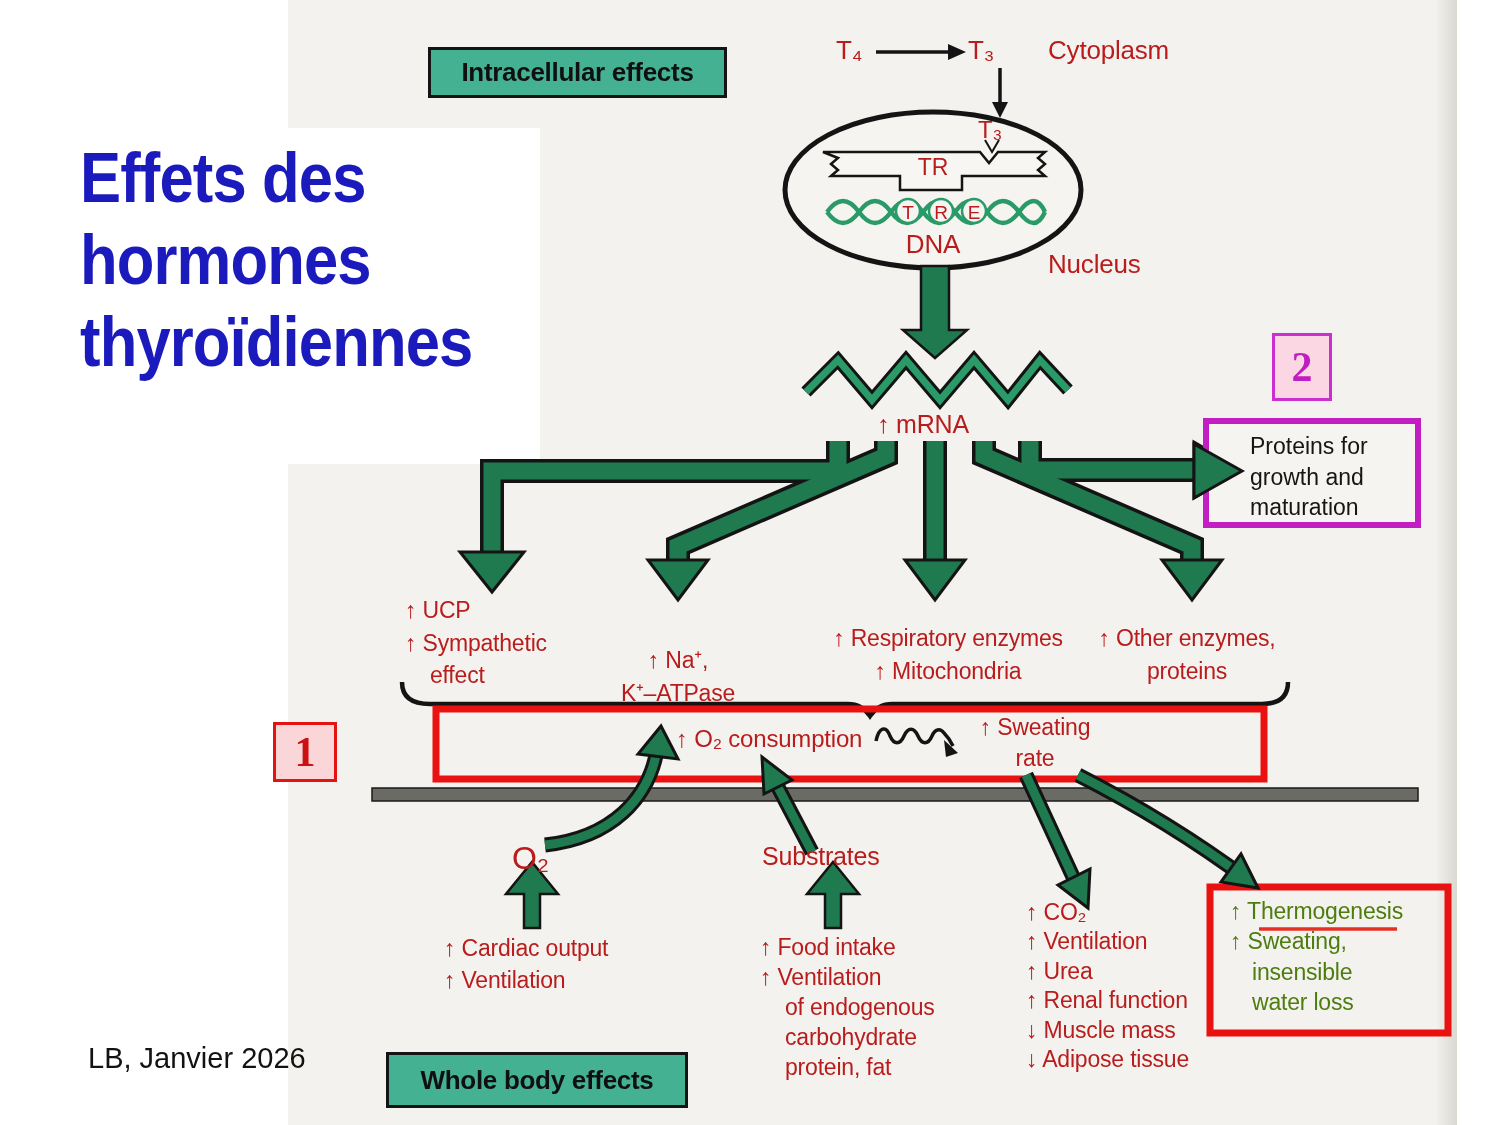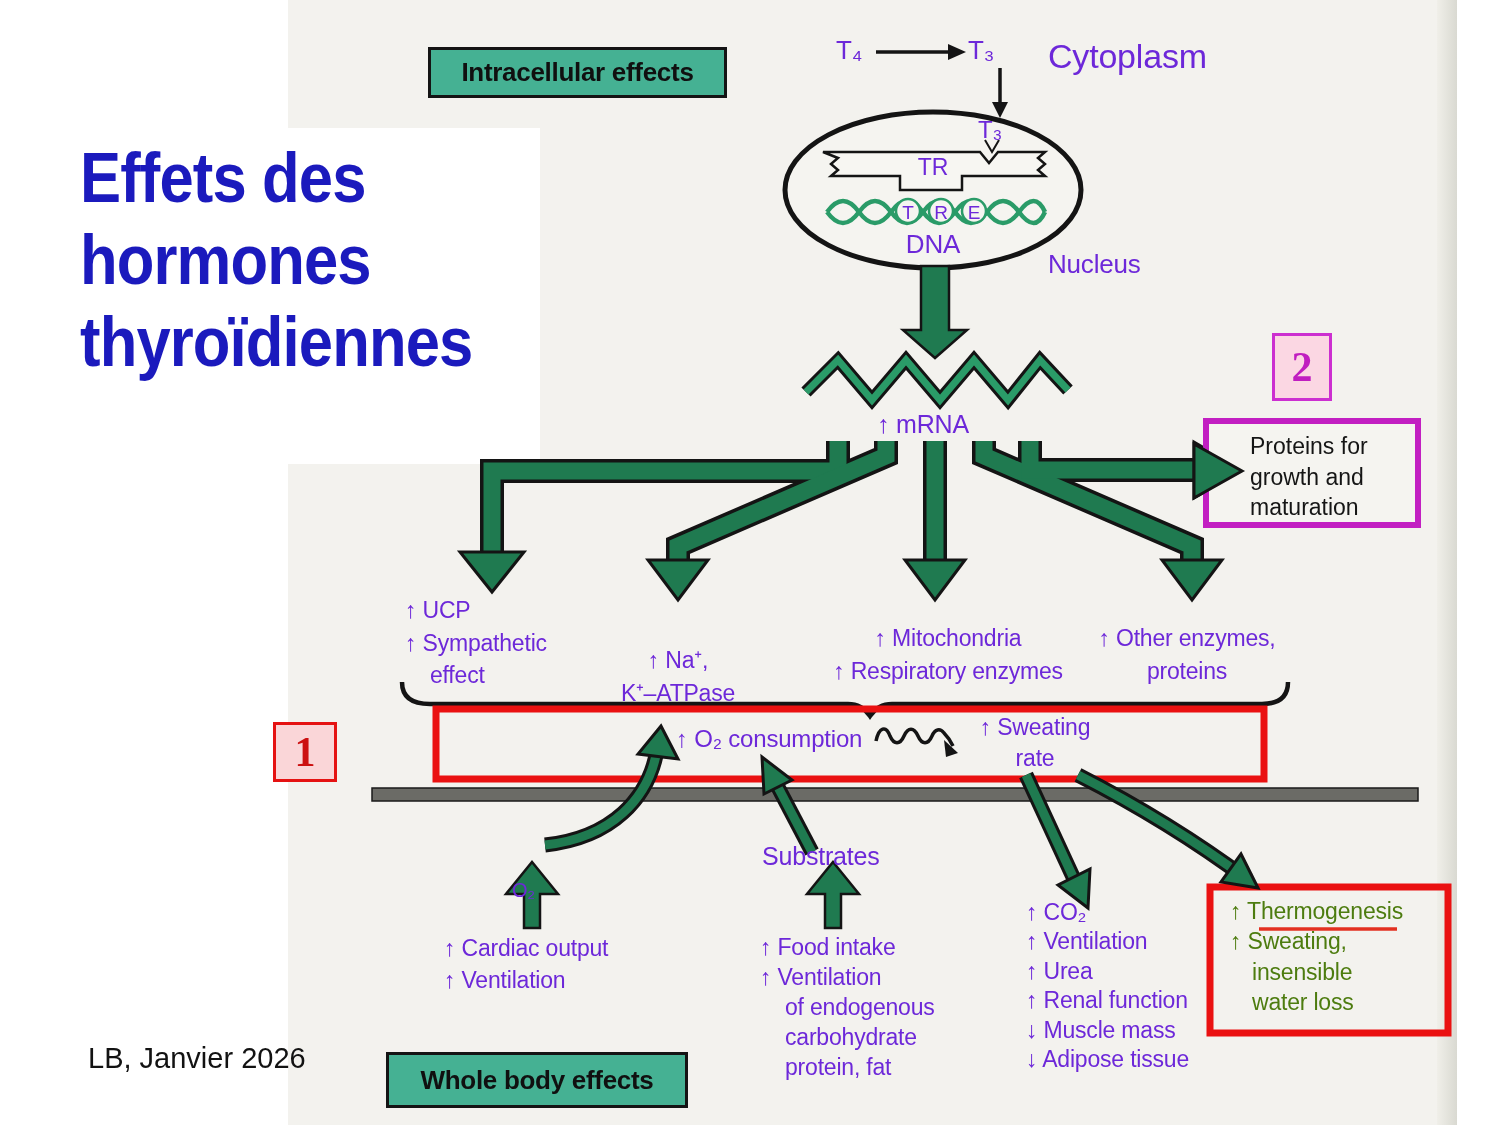"T₄" .flabel { color: #6d28d9 -> #b91c1c }
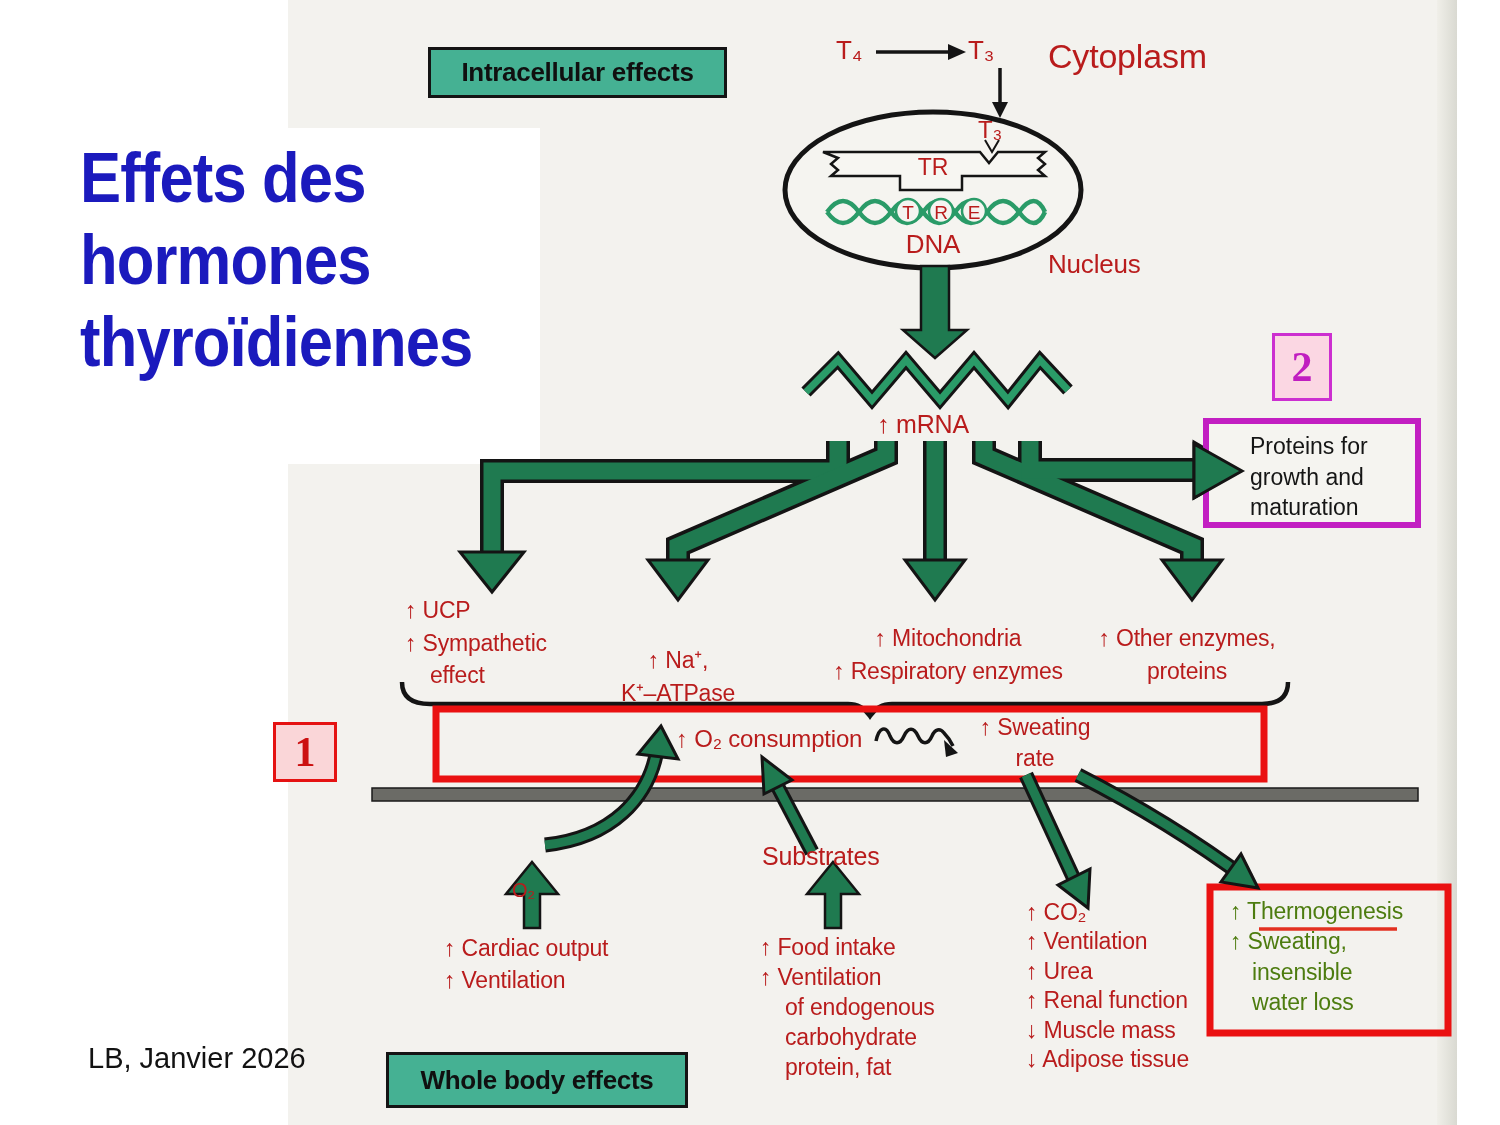"Cytoplasm" div.abs { font-size: 34px -> 26px }
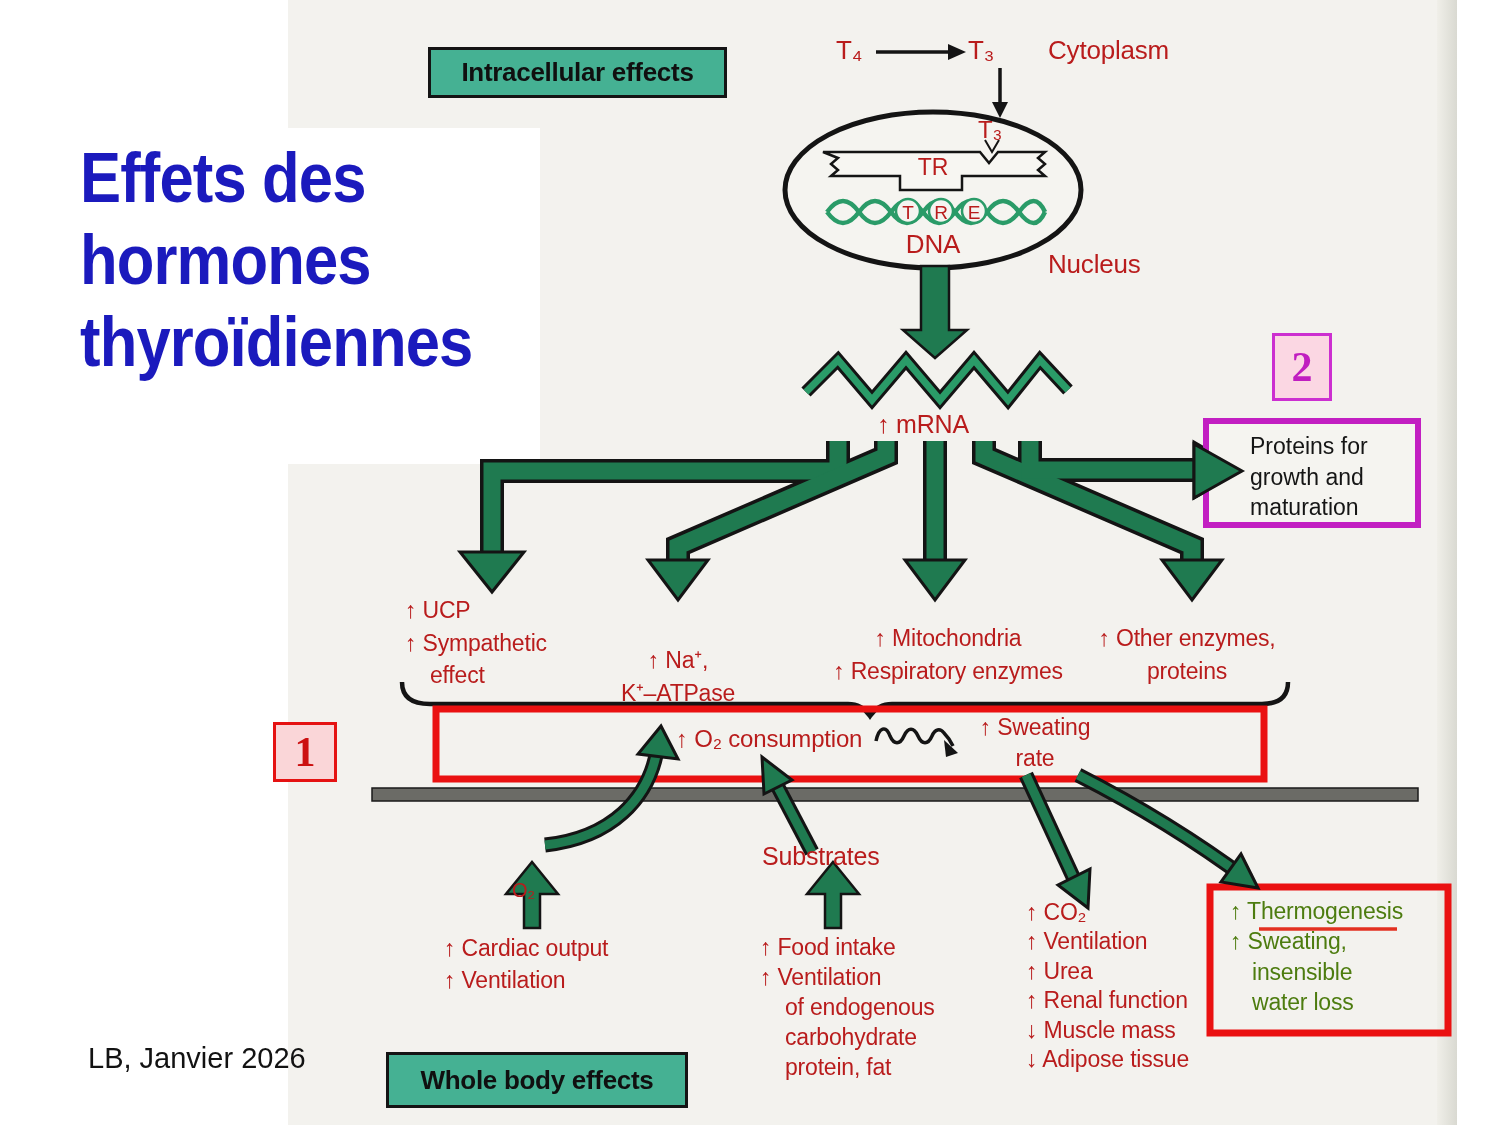"↑ Mitochondria" div { order: before "↑ Respiratory enzymes" -> after "↑ Respiratory enzymes" }
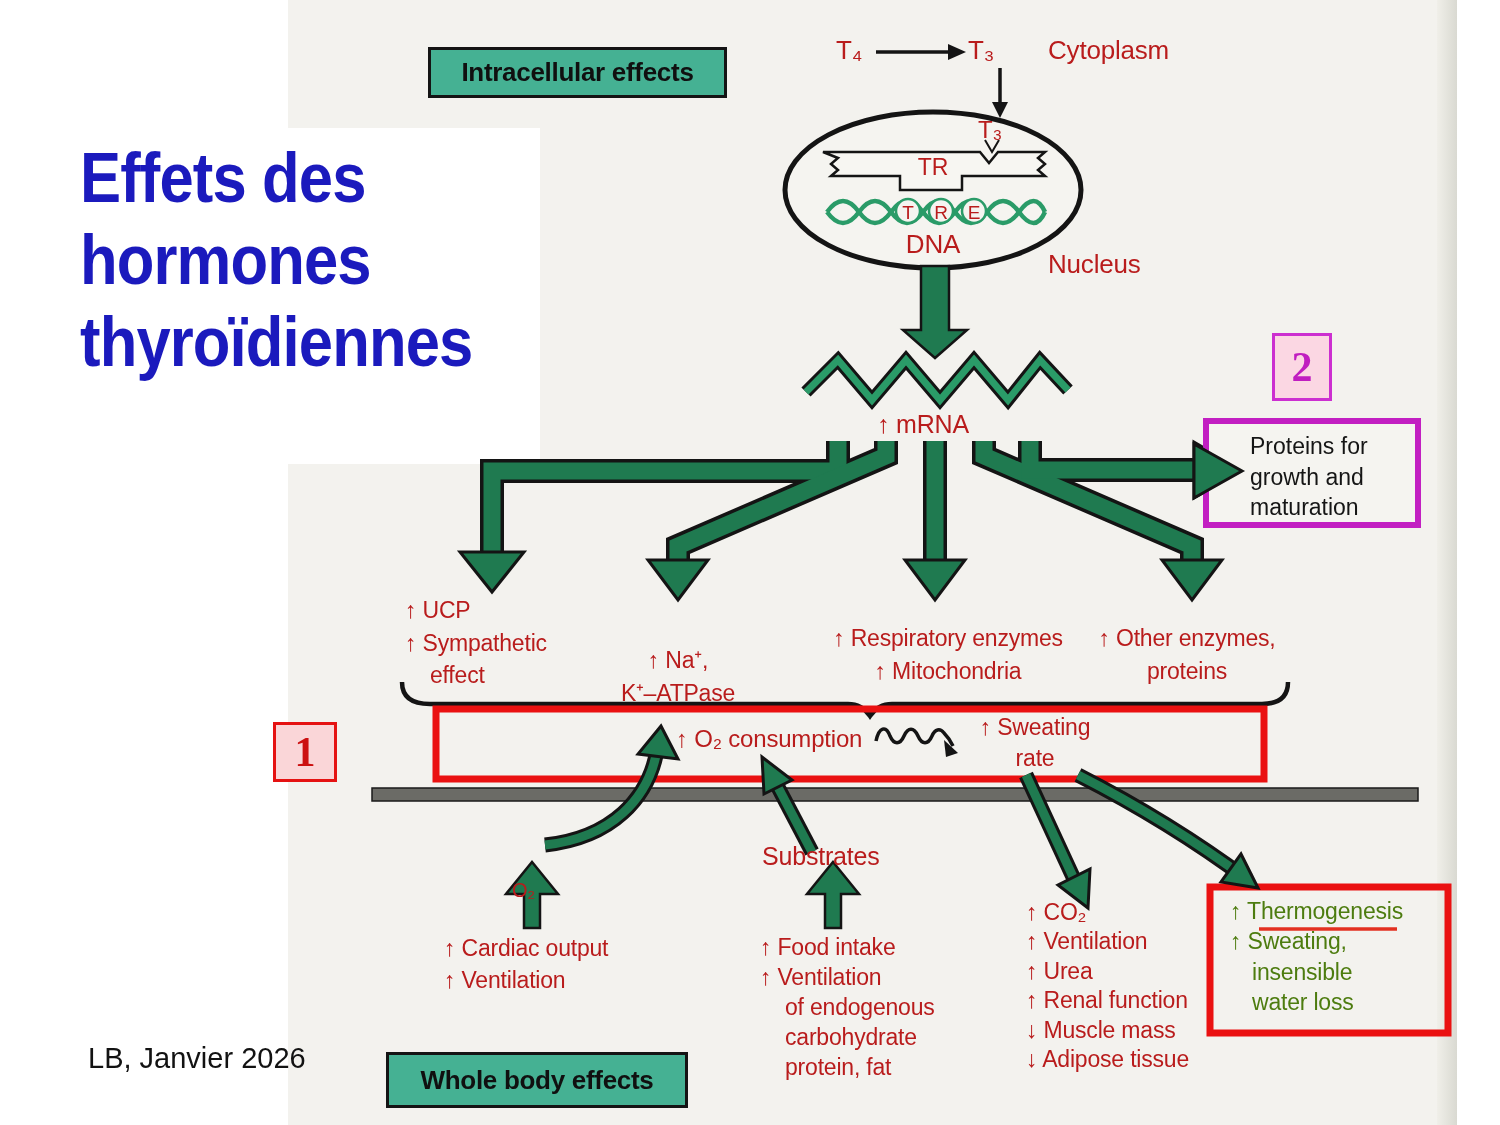"O₂" div.abs { font-size: 20px -> 32px; margin-top: 40px -> none }
